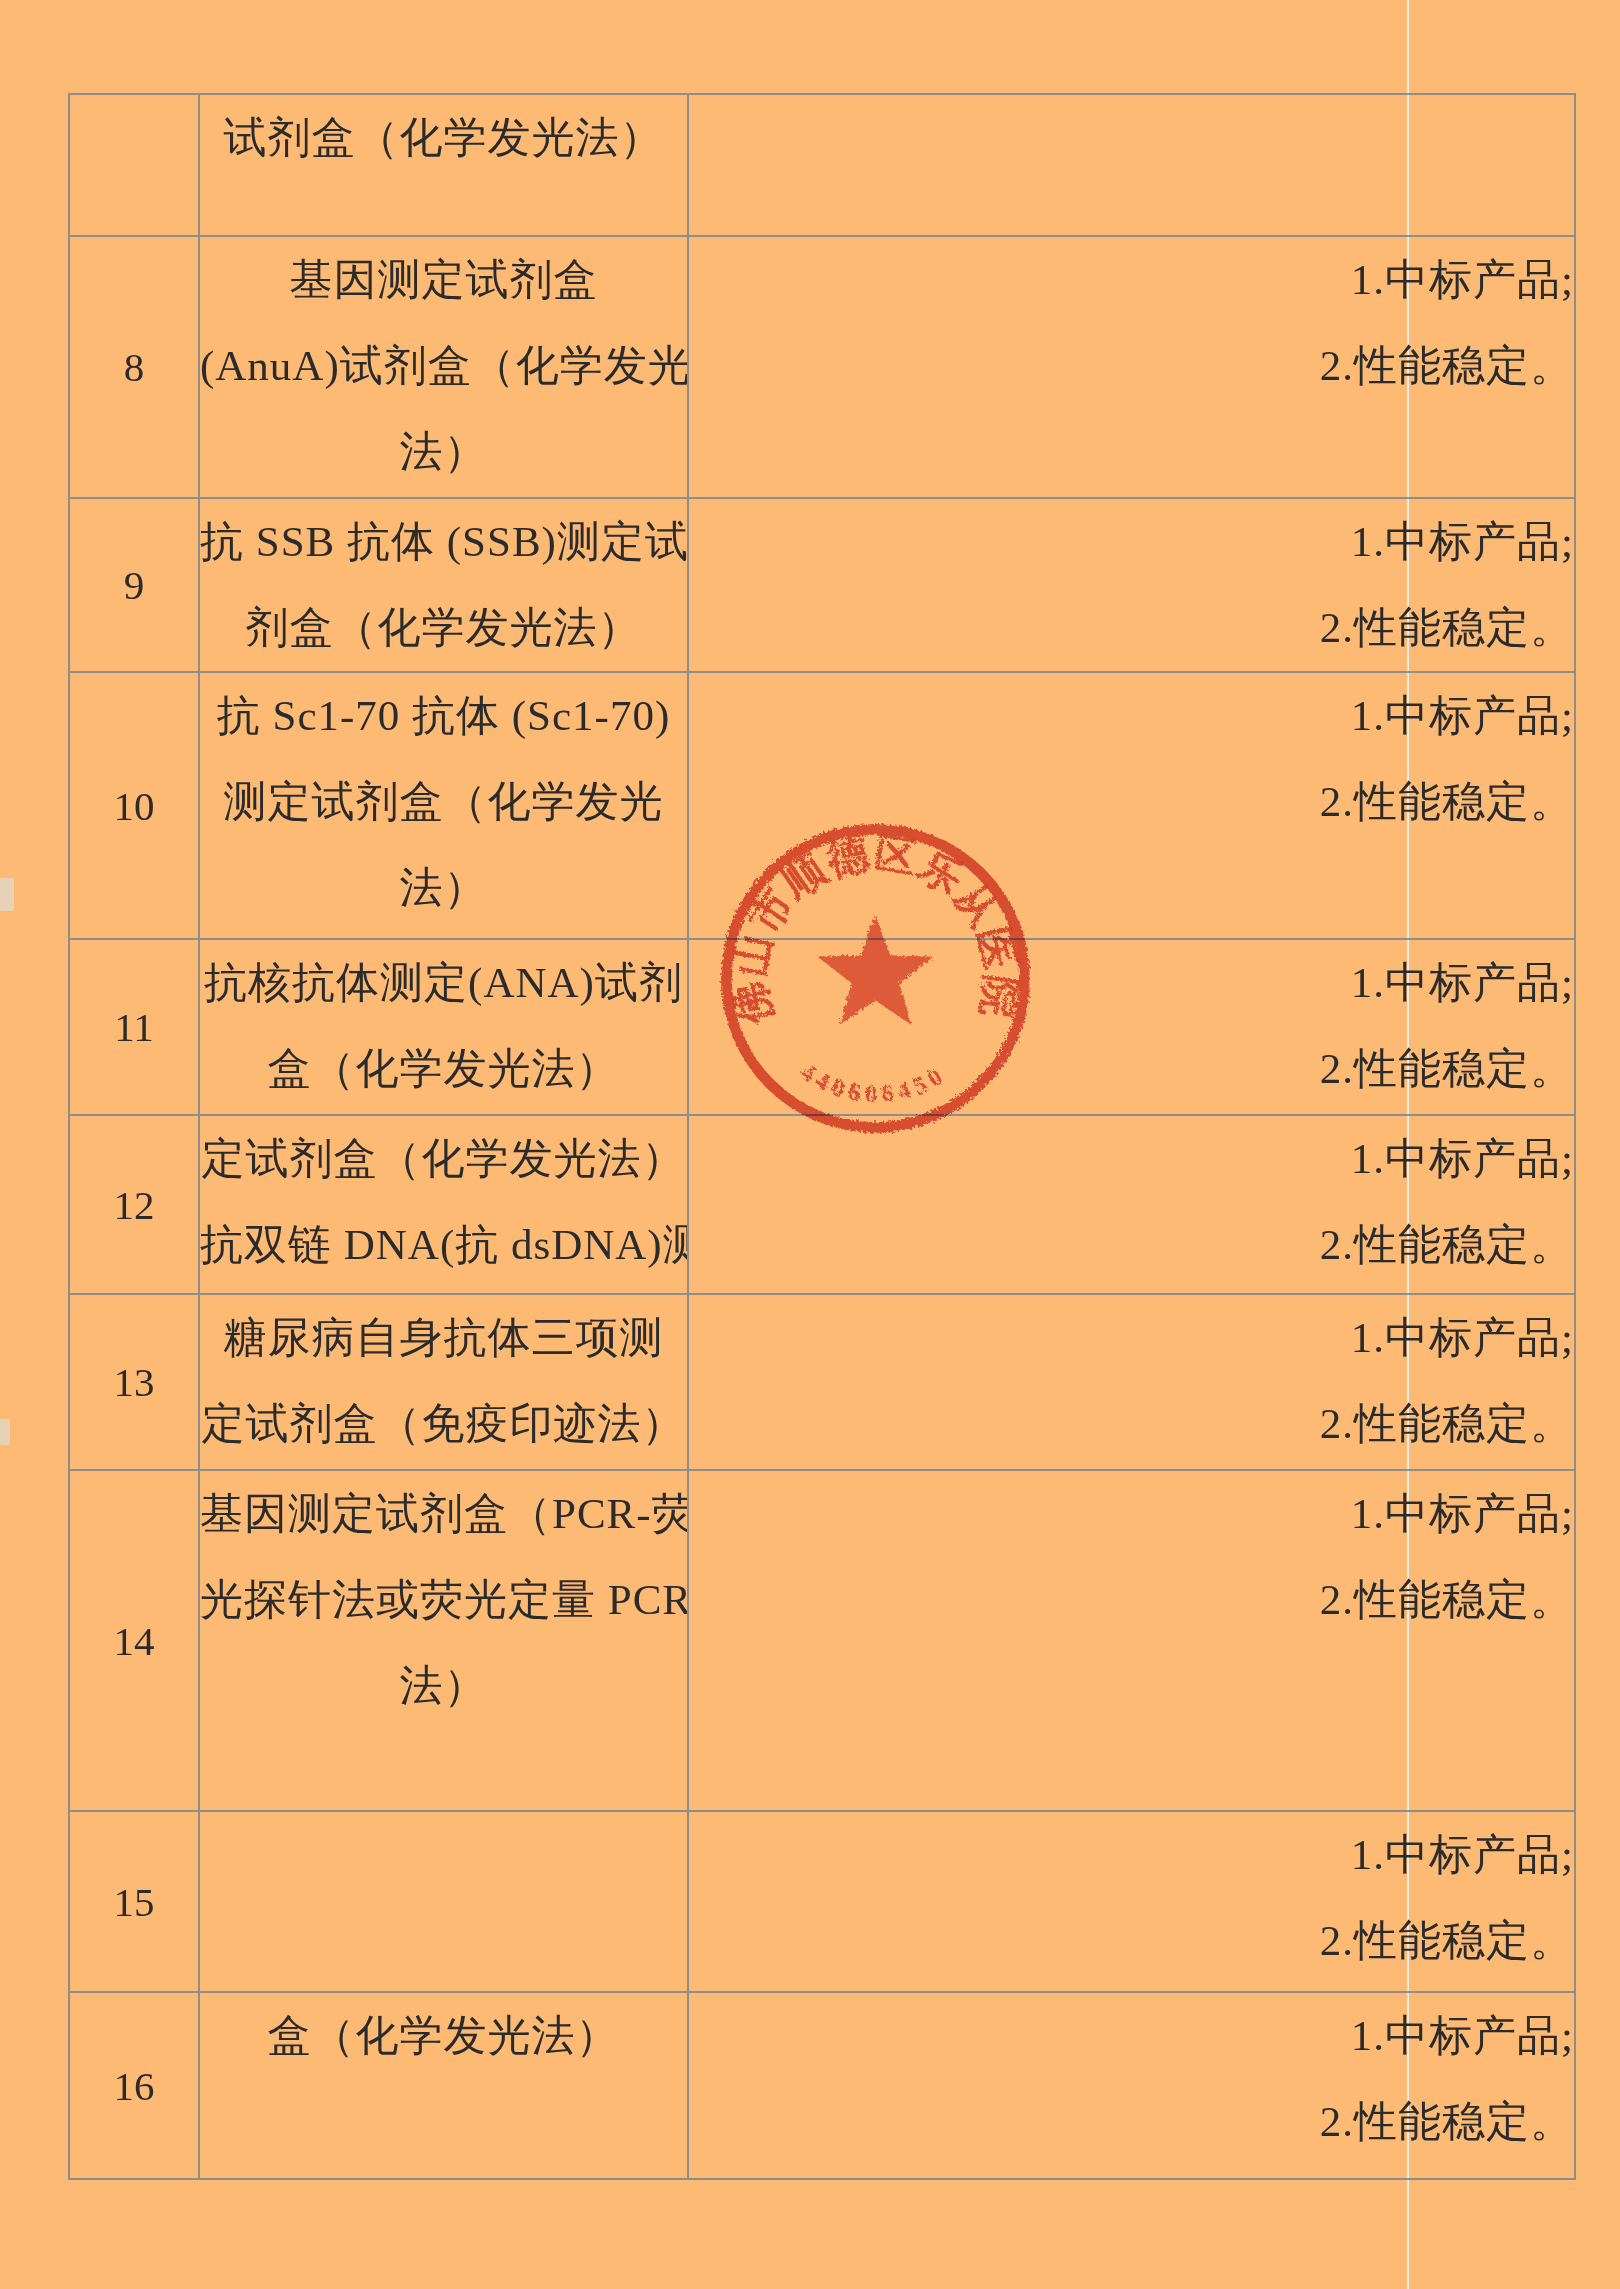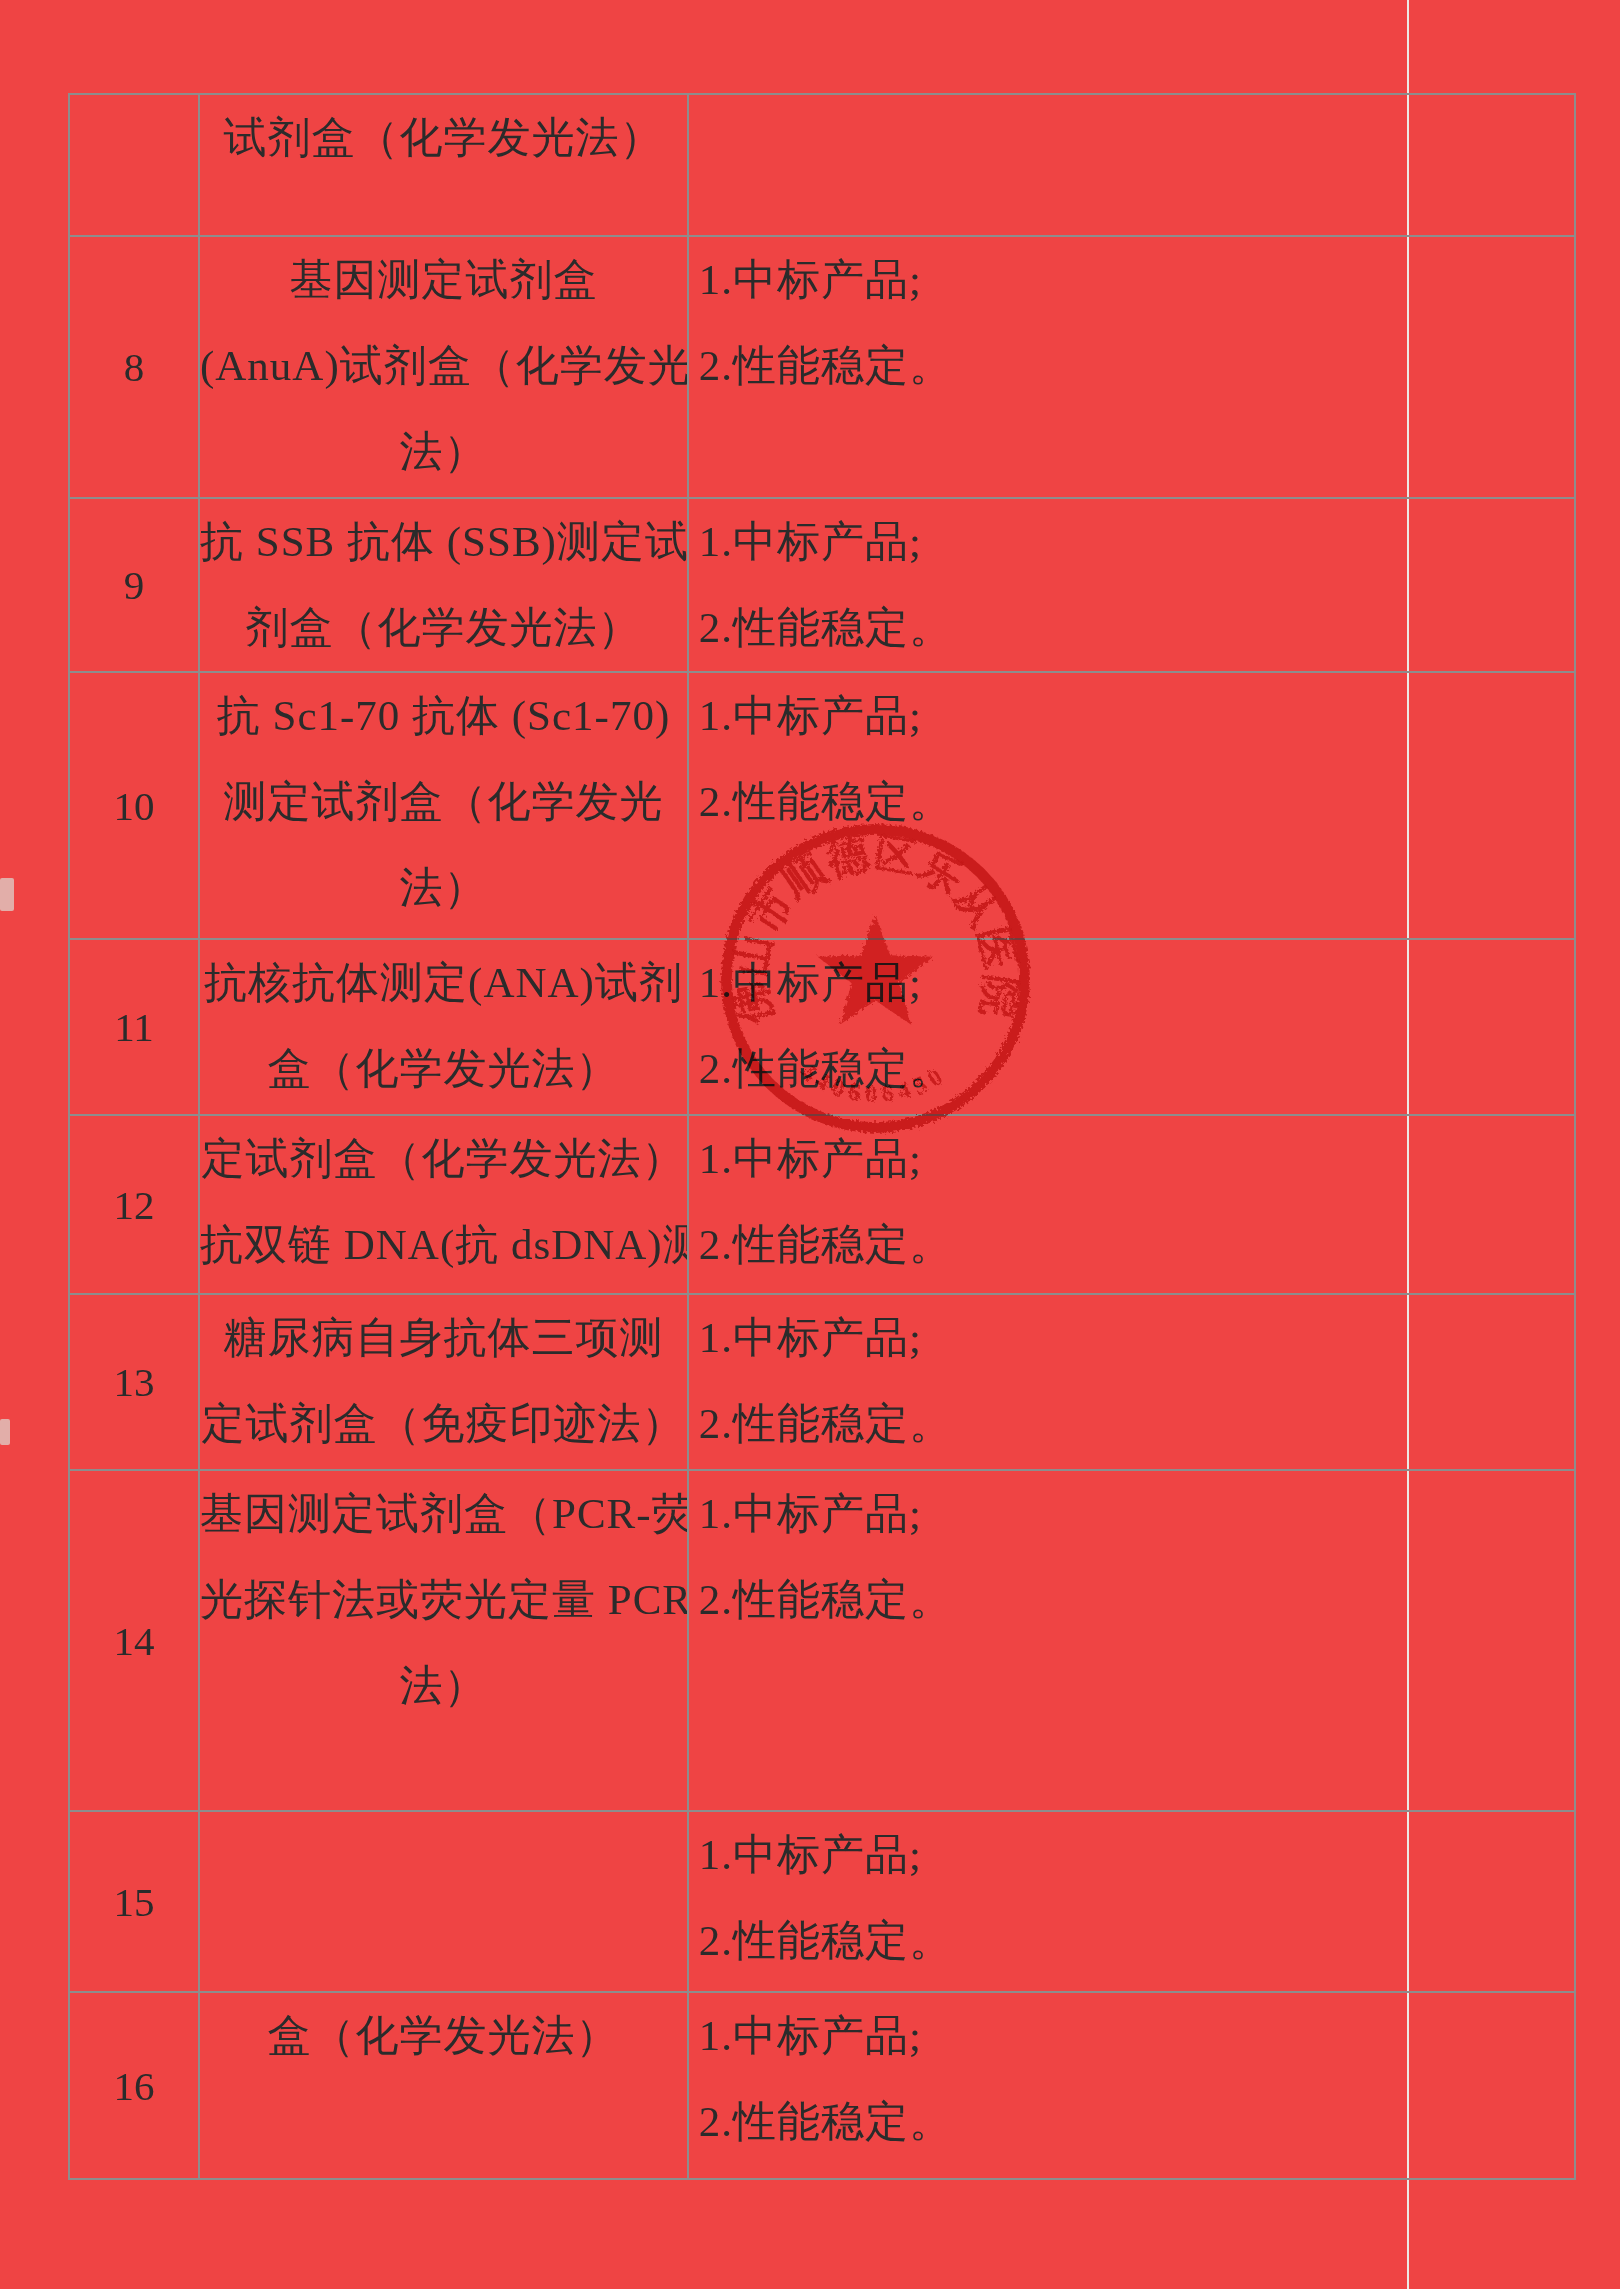"试剂盒（化学发光法）" .page { background: #ef4444 -> #fdba74 }
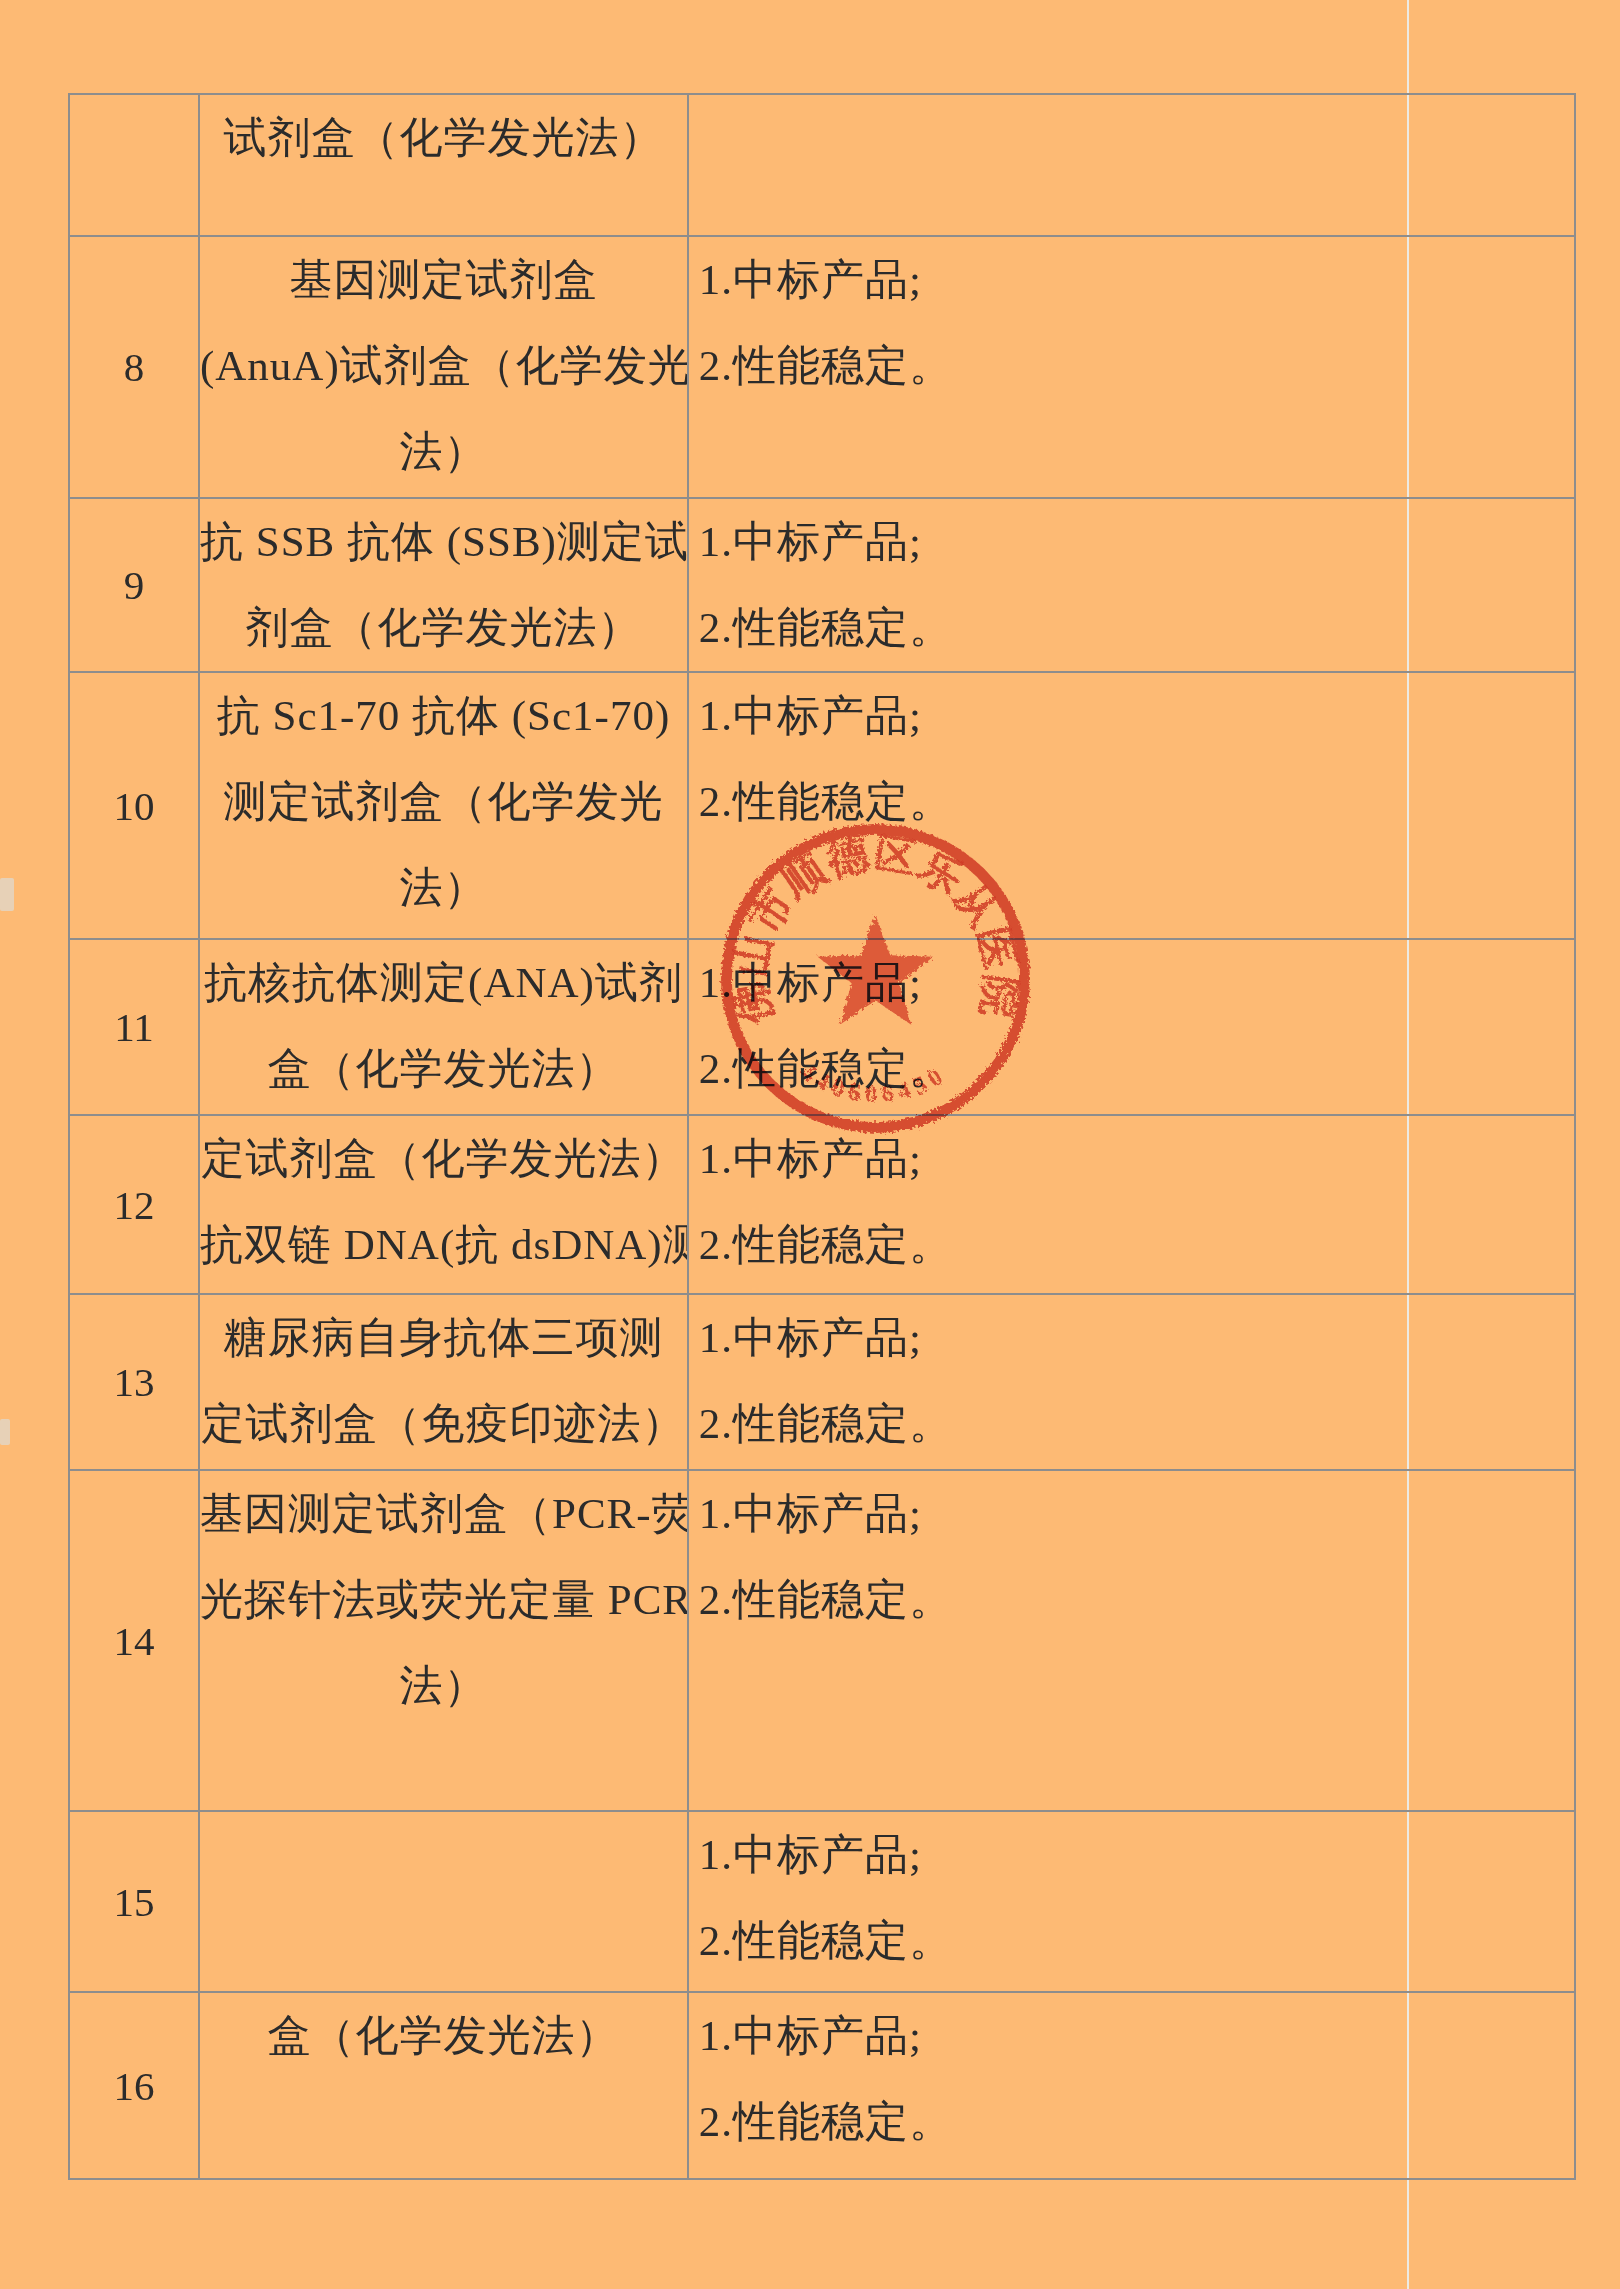"1.中标产品;" .c-com { text-align: left -> right }
